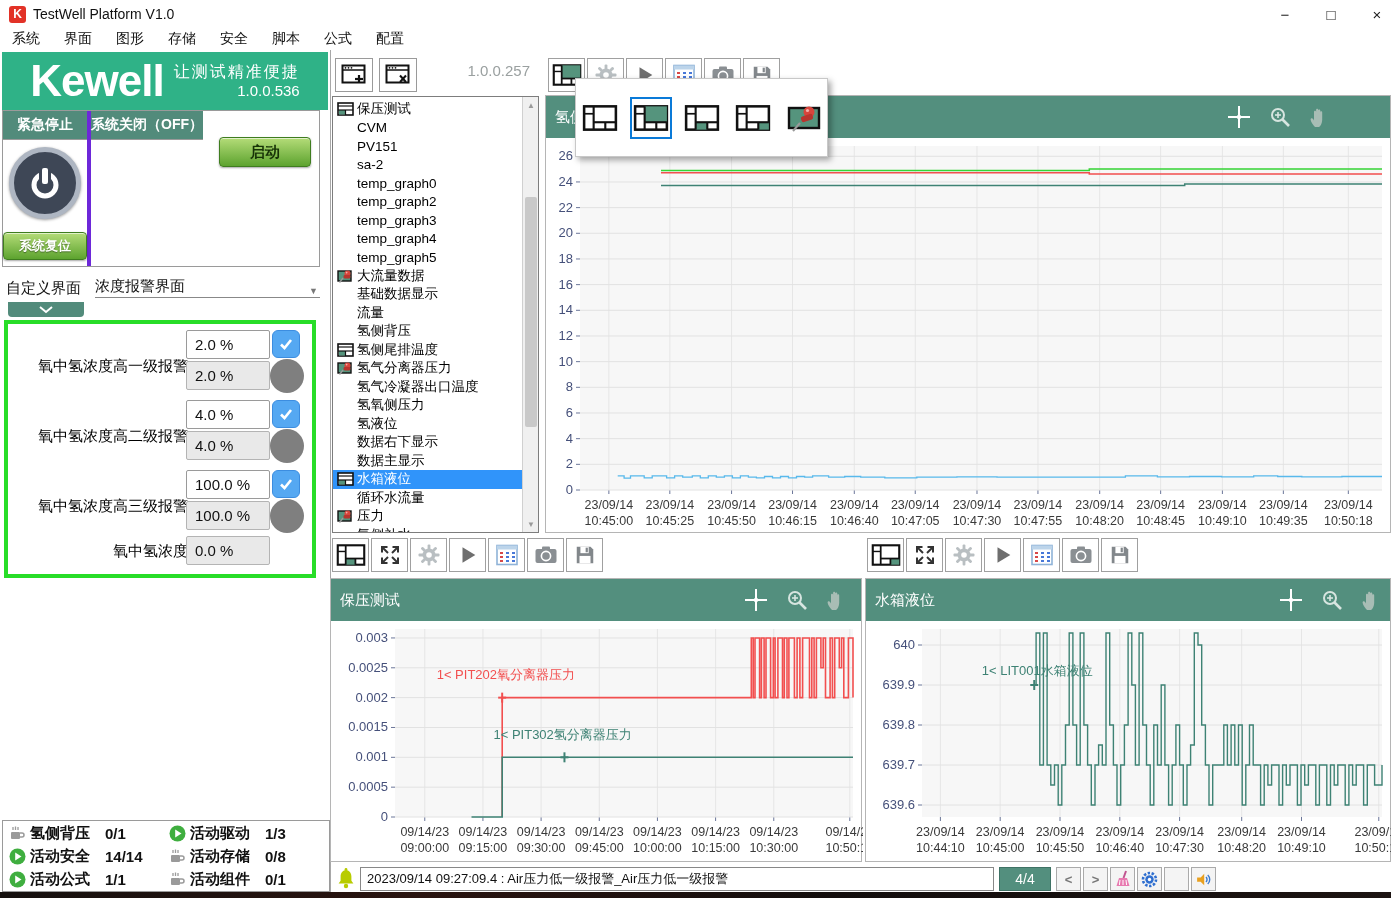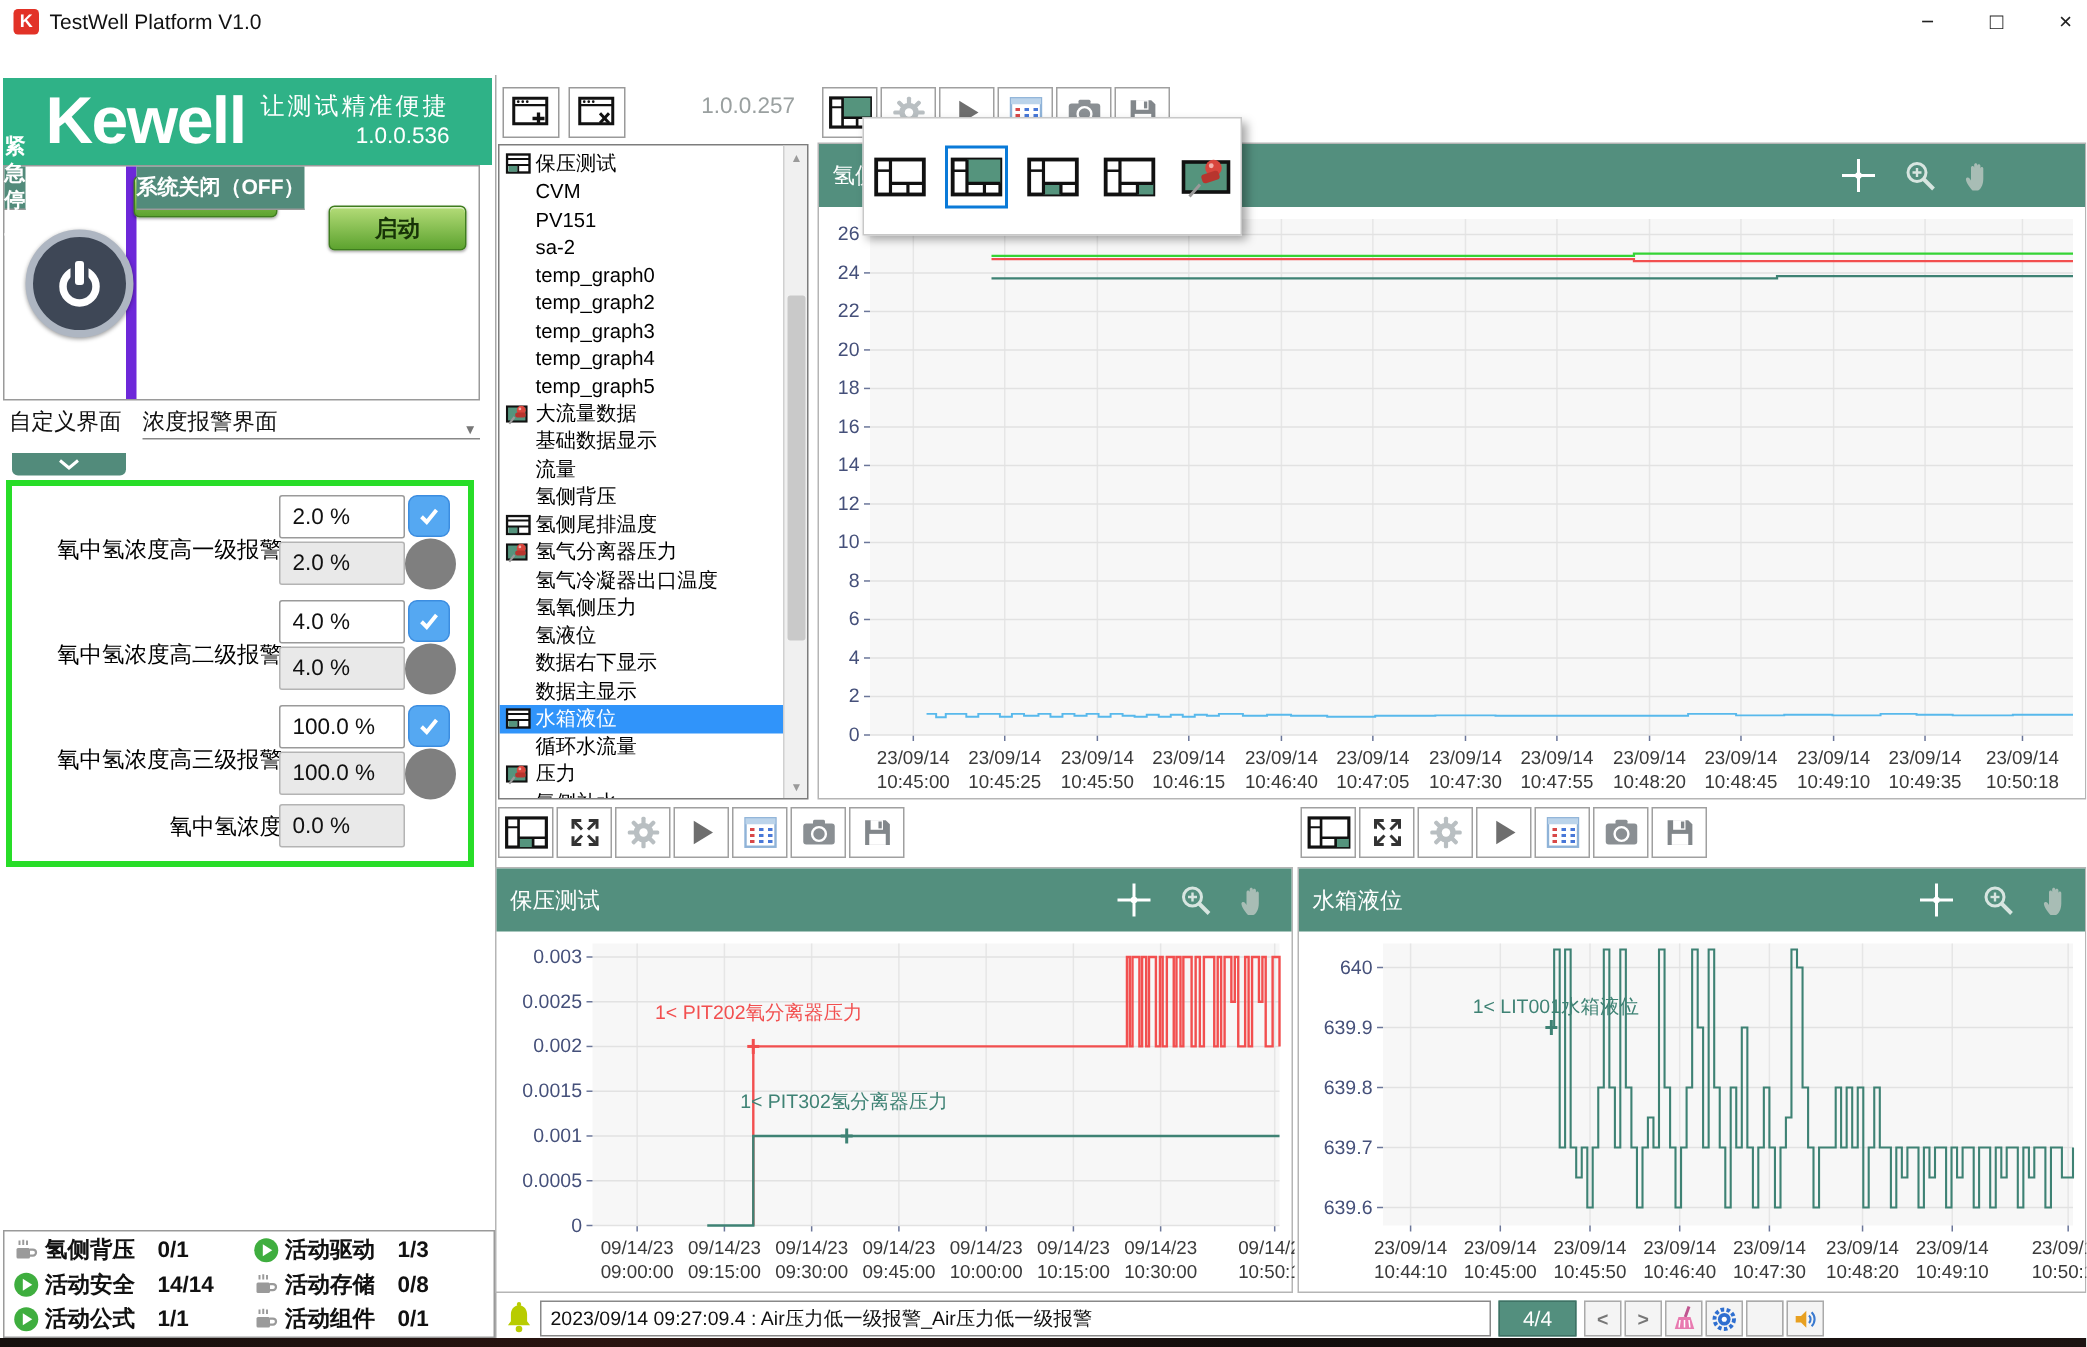"系统" div.abs { html: none -> <div> <span>系统</span> <span>界面</span> <span>图形</span> <span>存储</span> <span>安全</span> <span>脚本</span> <span>公式</span> <span>配置</span> </div> }
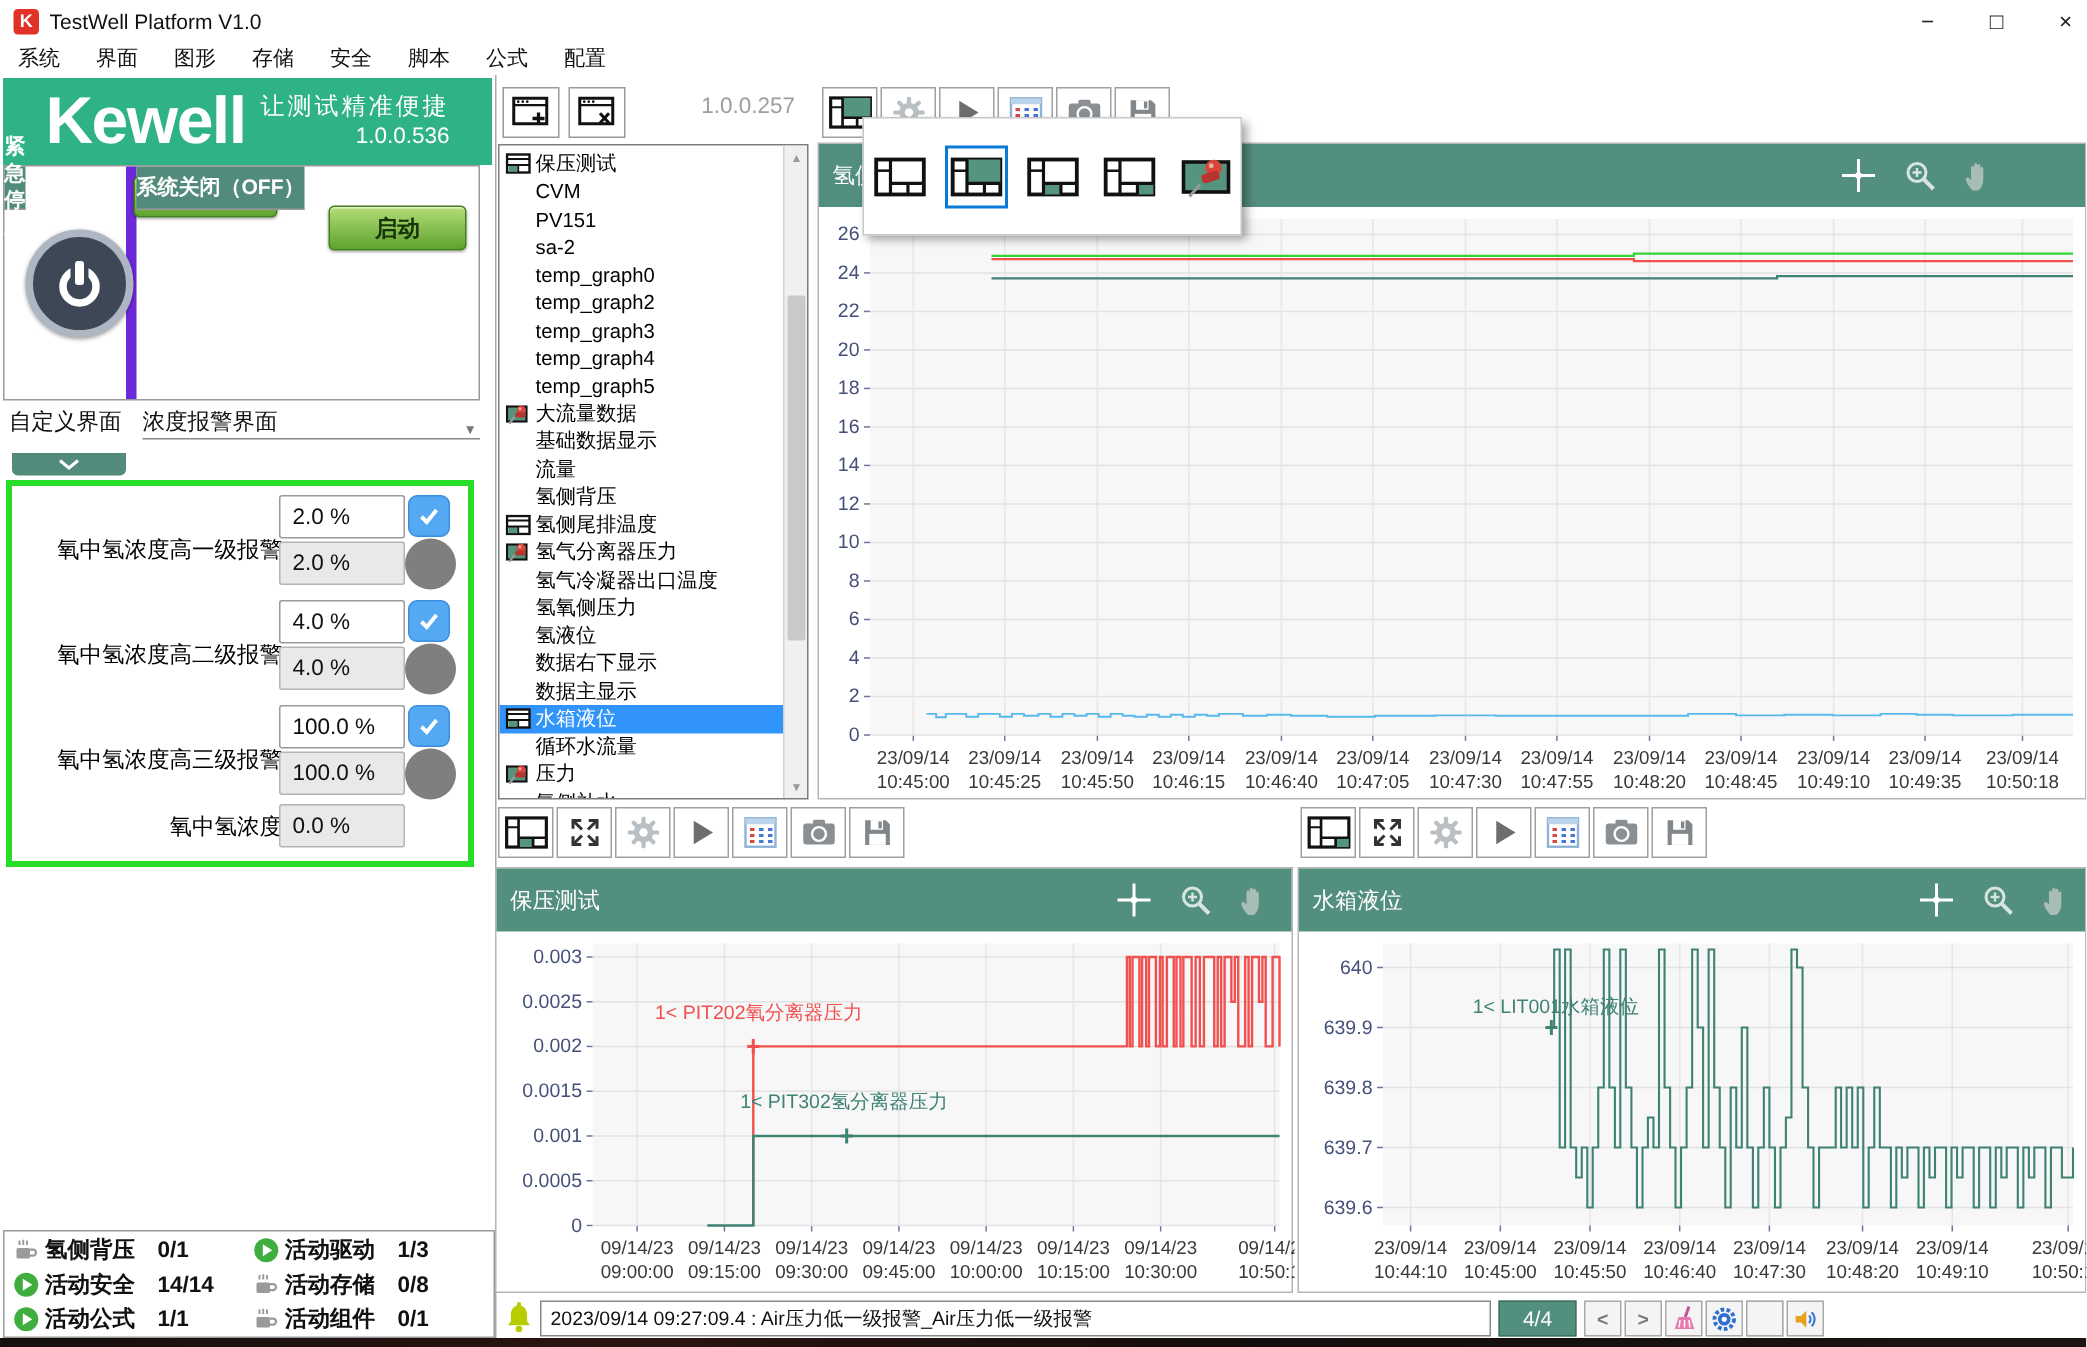"紧急停止" .ctrl-l { border-right: 7px solid #6d28d9 -> 4px solid #6d28d9; flex-direction: row -> column }
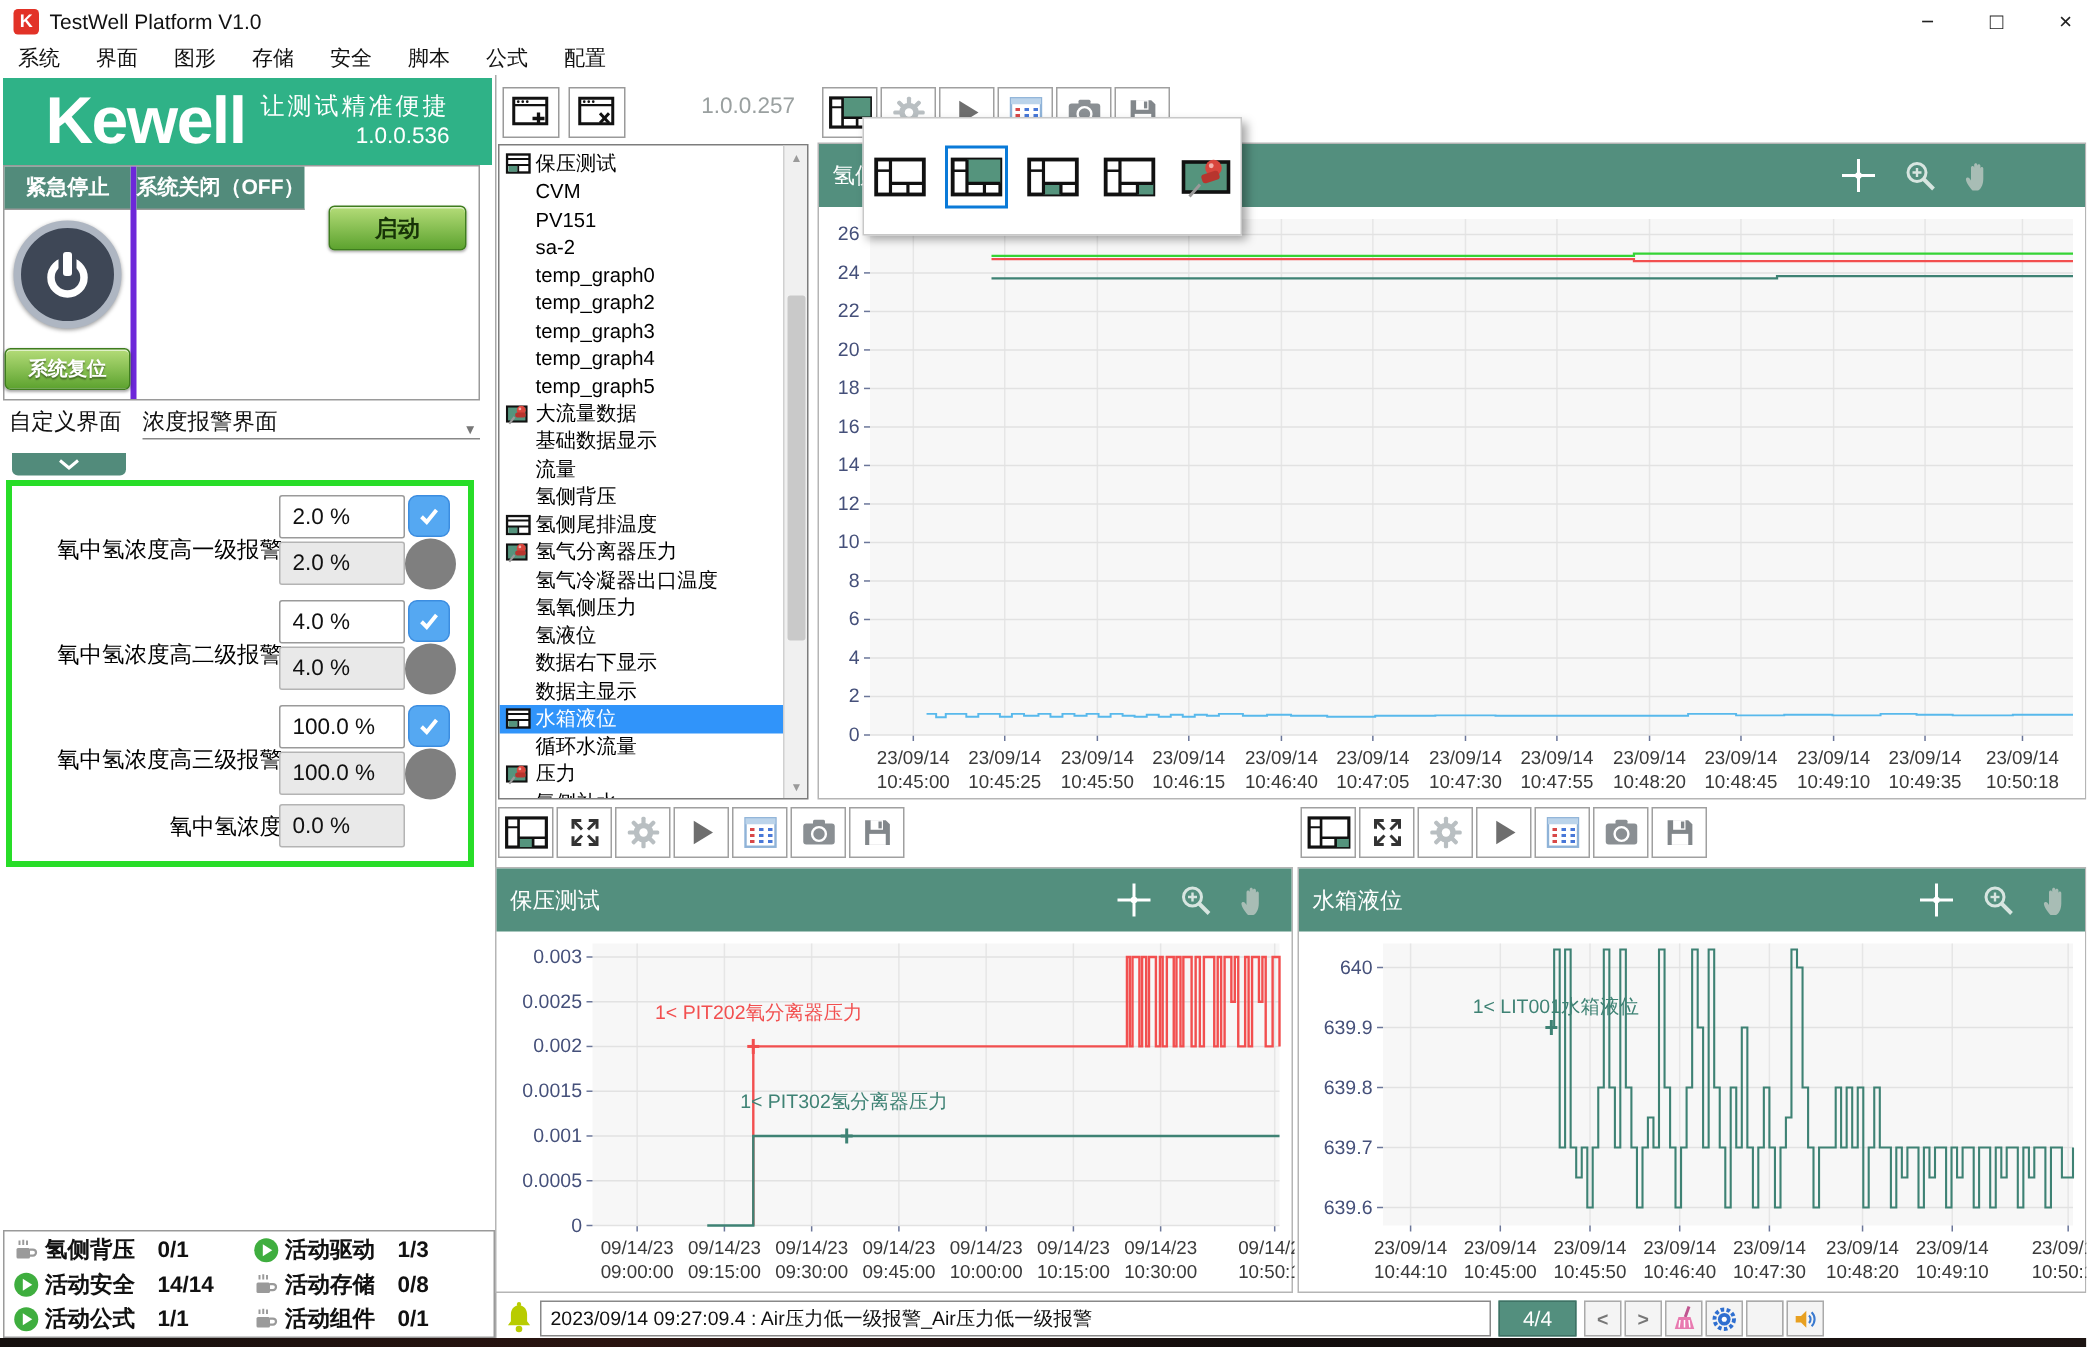"自定义界面" .customrow { align-items: flex-start -> flex-end }
